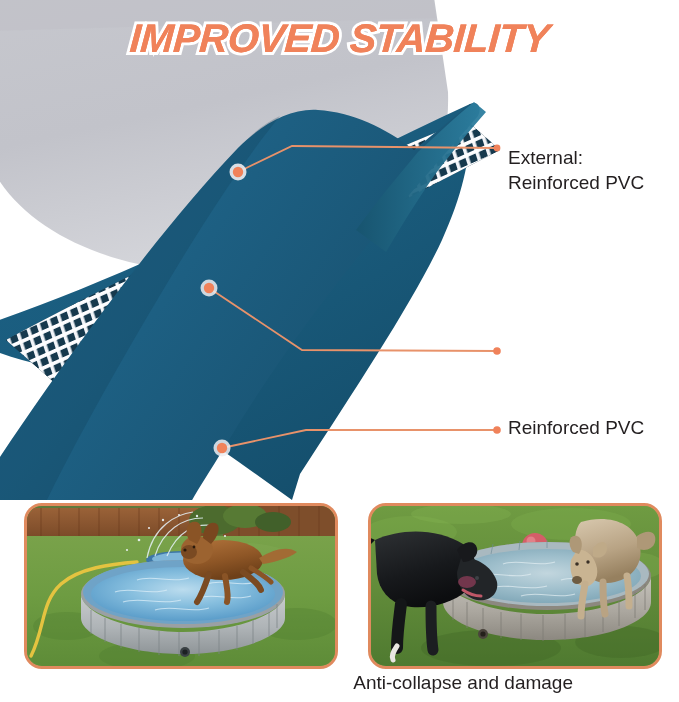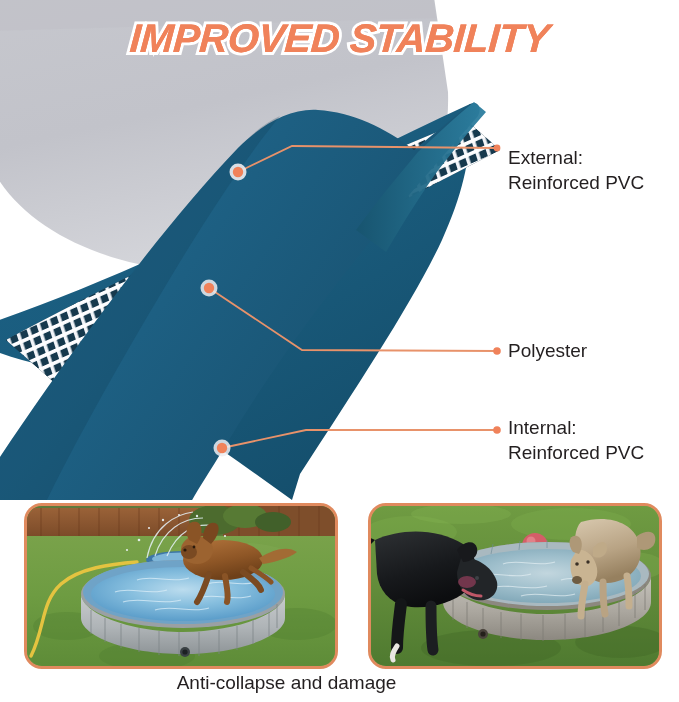"Polyester" div { html: <div>Polyester</div> -> none }
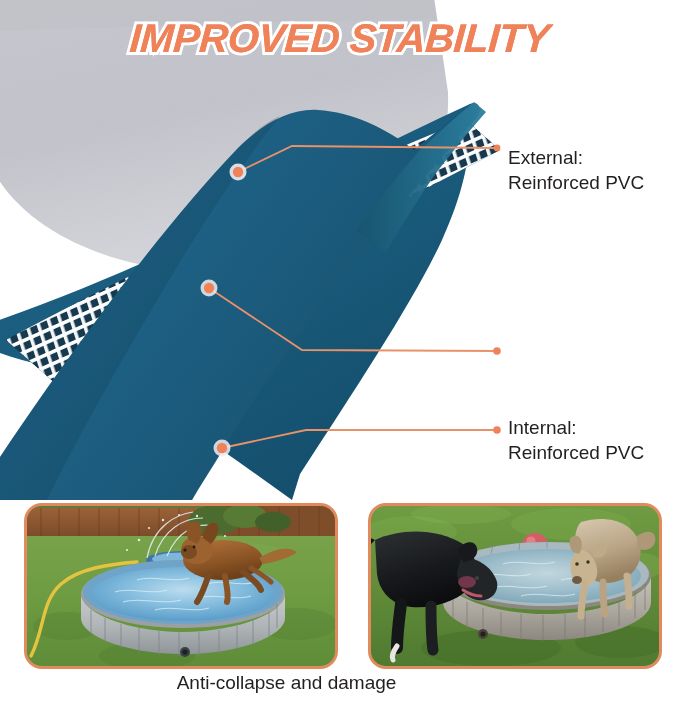"Internal:" div { html: <div>Internal:</div> -> none }
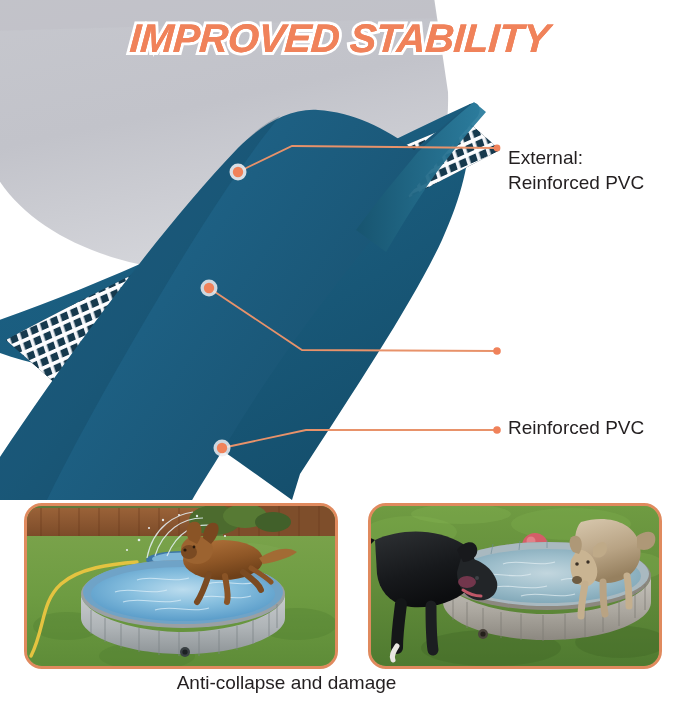"Anti-collapse and damage" .caption { text-align: center -> right }
